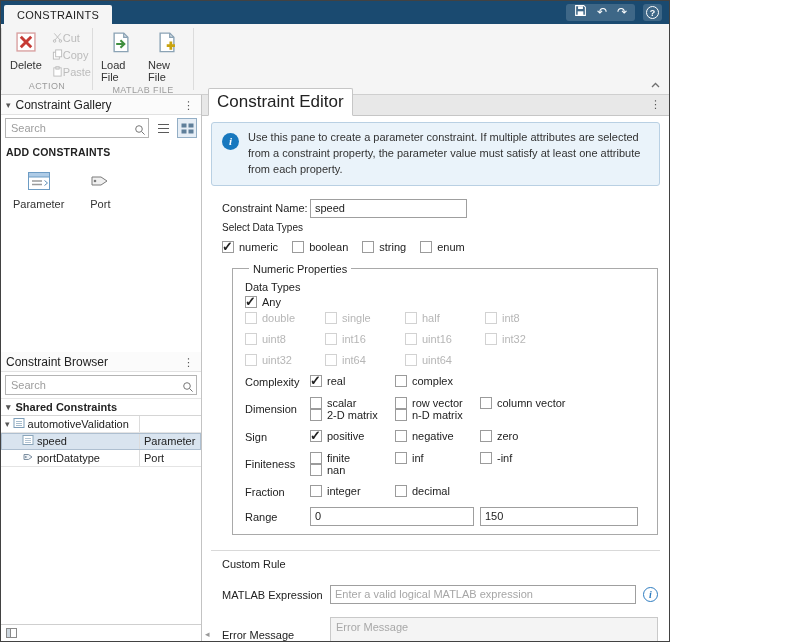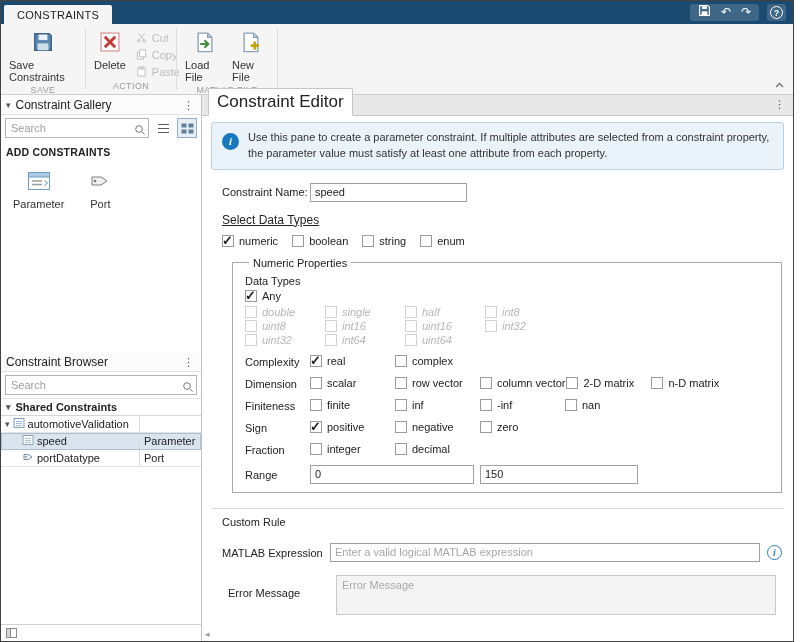"CONSTRAINTS" .window { width: 794px -> 670px }
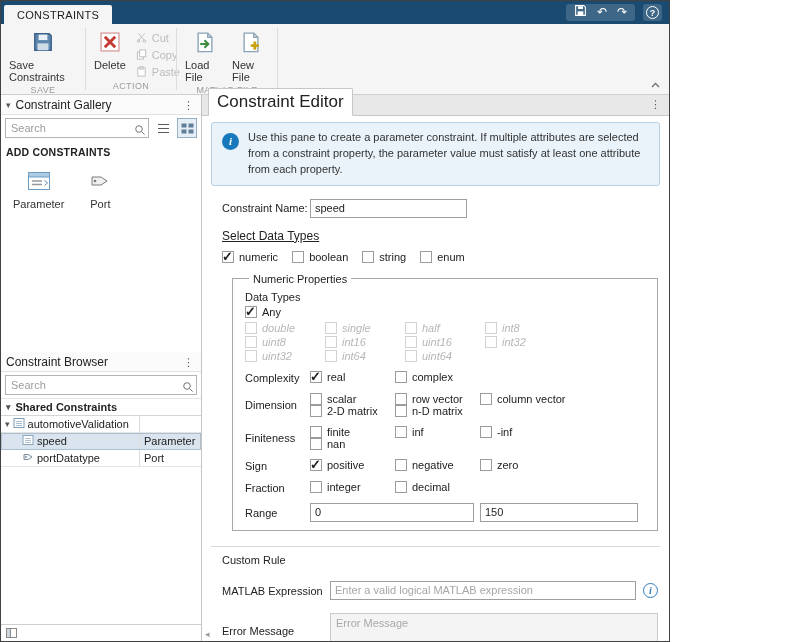"Cut" .smallbtn { gap: 5px -> none }
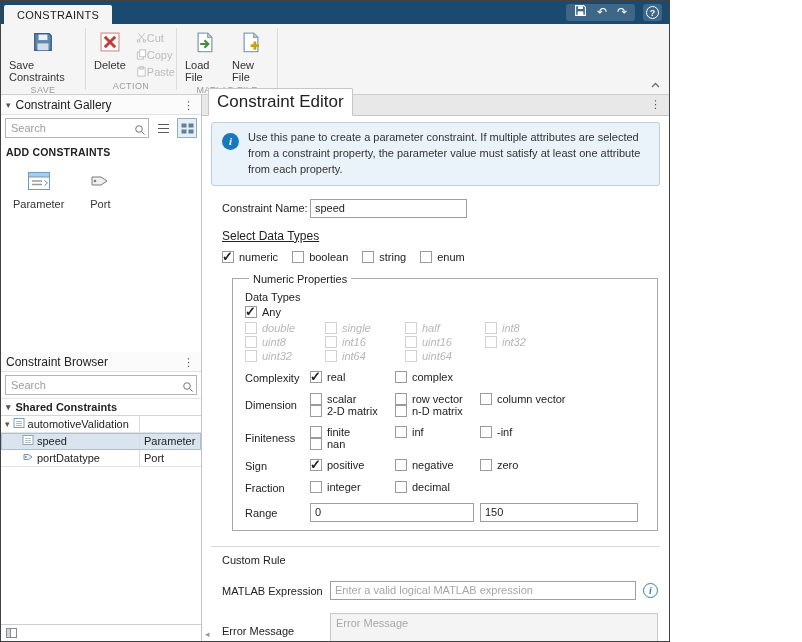"Save Constraints" div.rgroup { html: <div> <div> <div> <span> <svg> <path></path> <path></path> <rect></rect> <rect></rect> </svg> </span> <span>Save Constraints</span> </div> </div> <div>SAVE</div> </div> -> none }
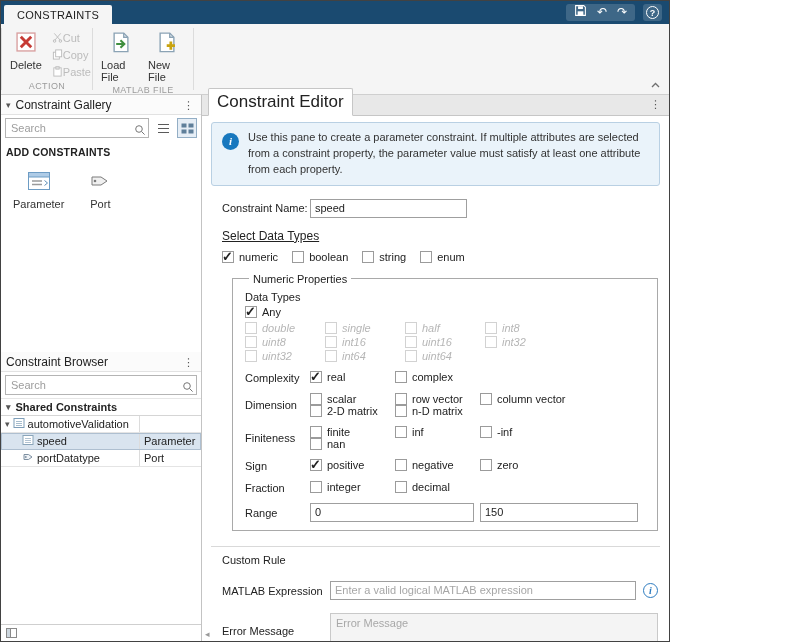"Select Data Types" .sectlabel { font-size: 12px -> 10px; margin: 11px 0 8px 20px -> 4px 0 8px 20px; text-decoration: underline -> none }
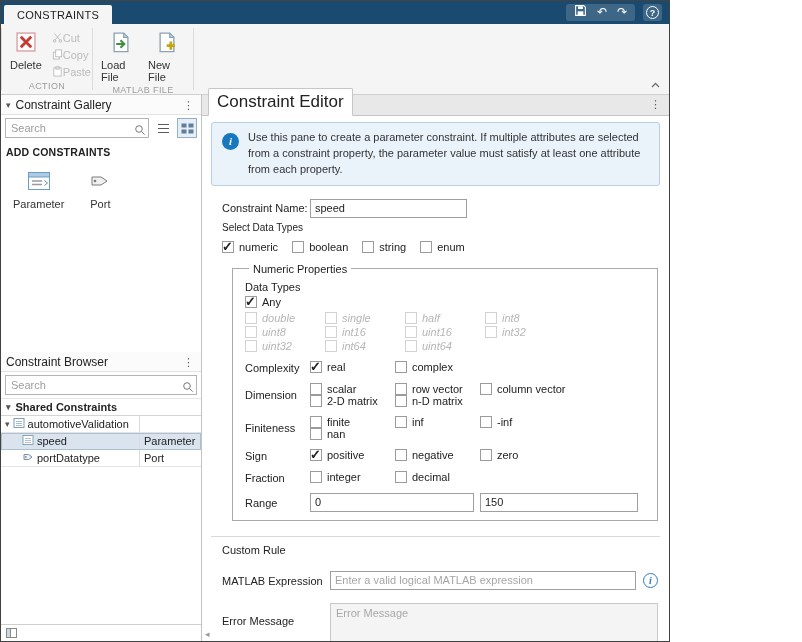"double" .dtgrid { font-style: italic -> none; row-gap: 2px -> 9px }
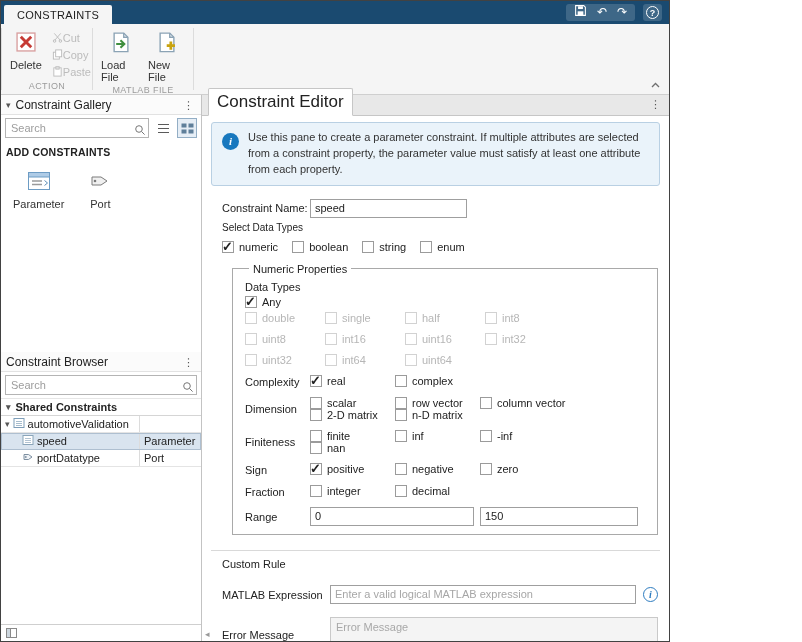"Finiteness" div.prow { order: before "Sign" -> after "Sign" }
